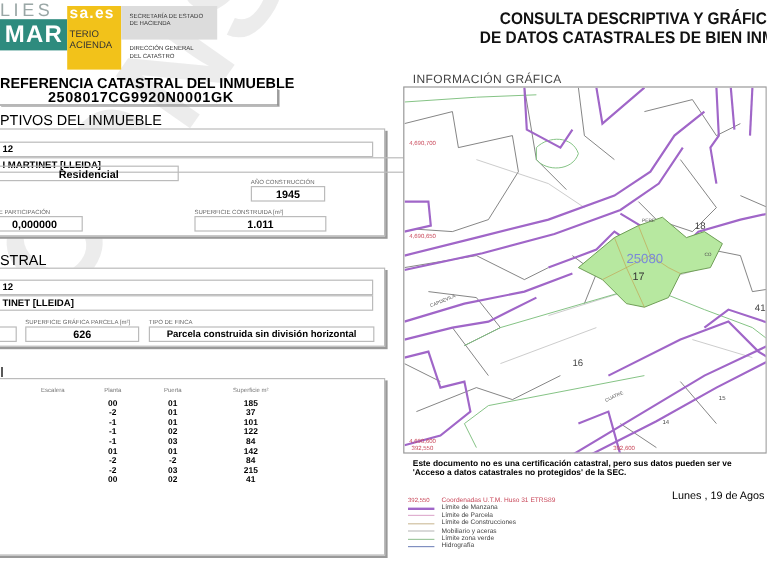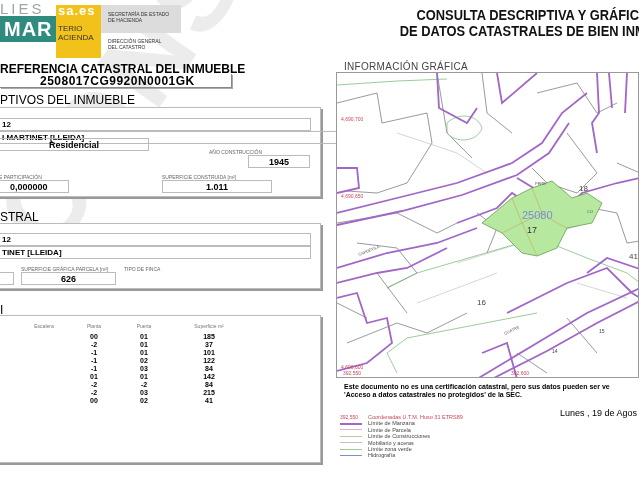"1945" div.abs { margin-left: 39px -> none }
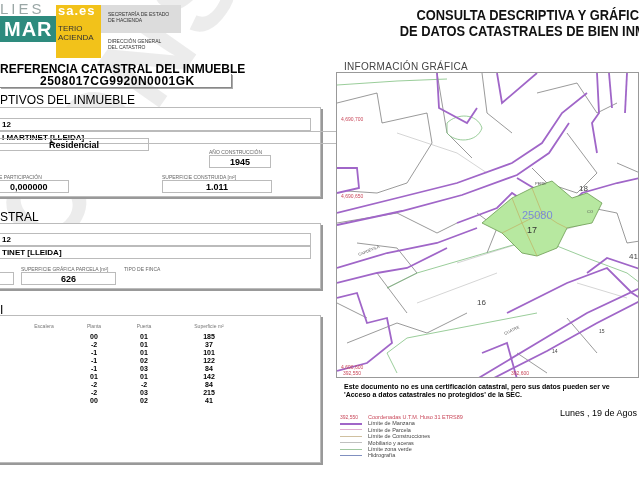"Parcela construida sin división" div.abs { html: none -> <div>Parcela construida sin división horizontal</div> }
